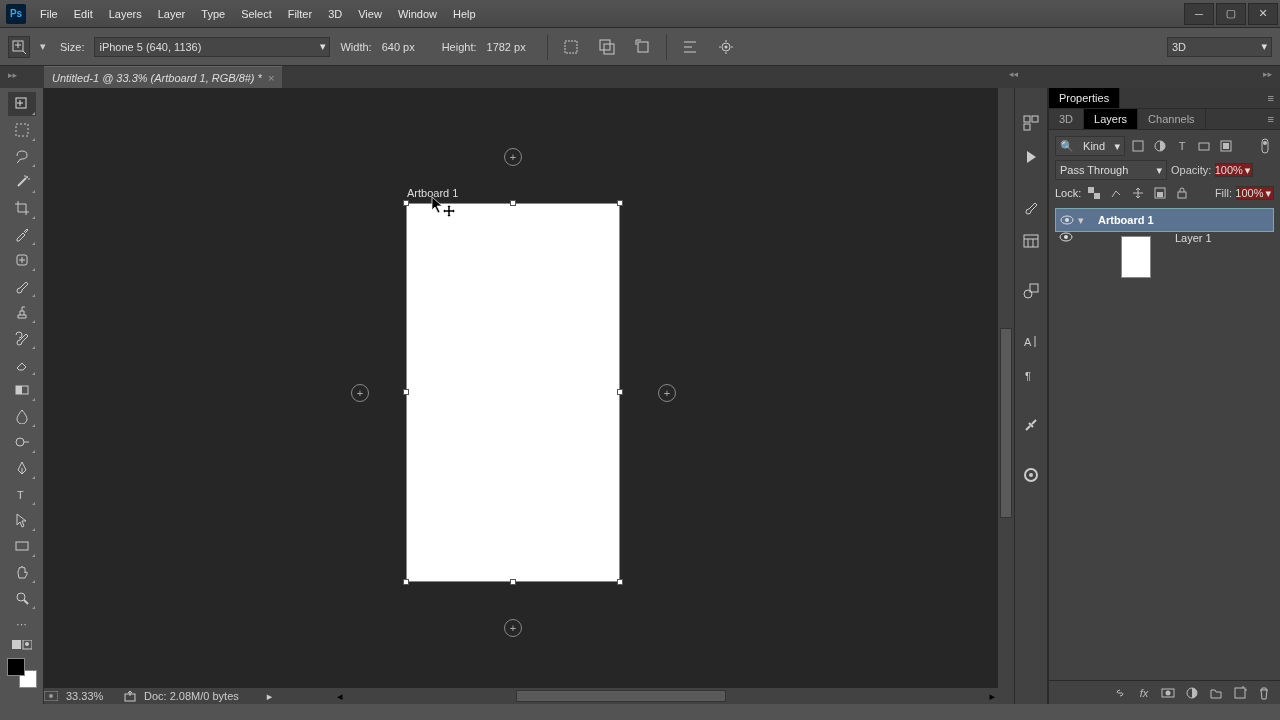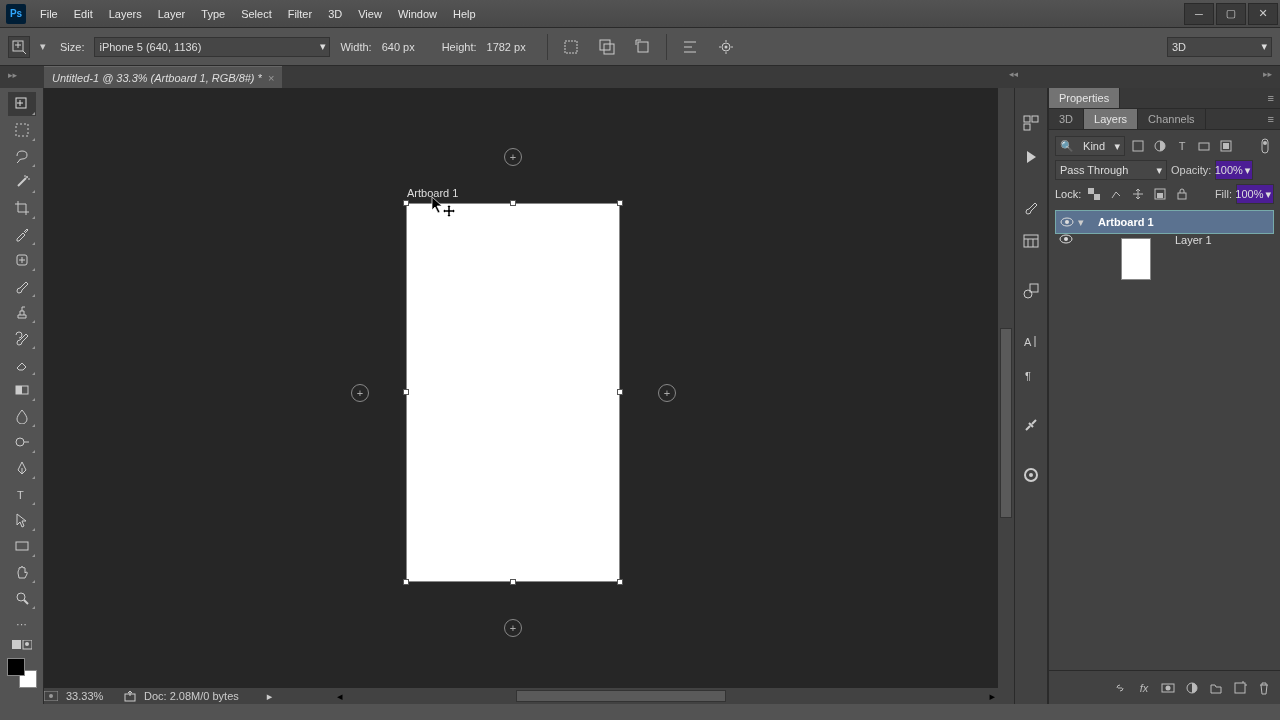"Properties" .panel-tab.active { background: #737373 -> #000000 }
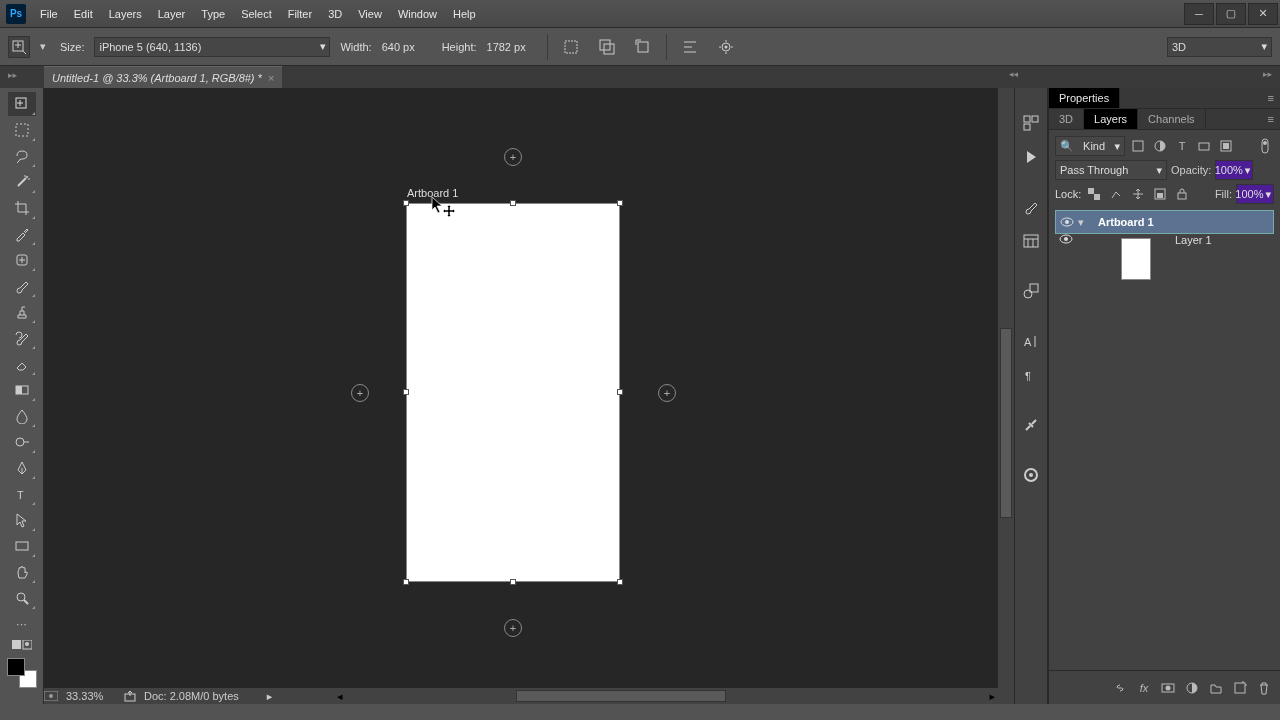"100%" .pct-val { background: #4c1d95 -> #7f1d1d; height: 20px -> 14px }
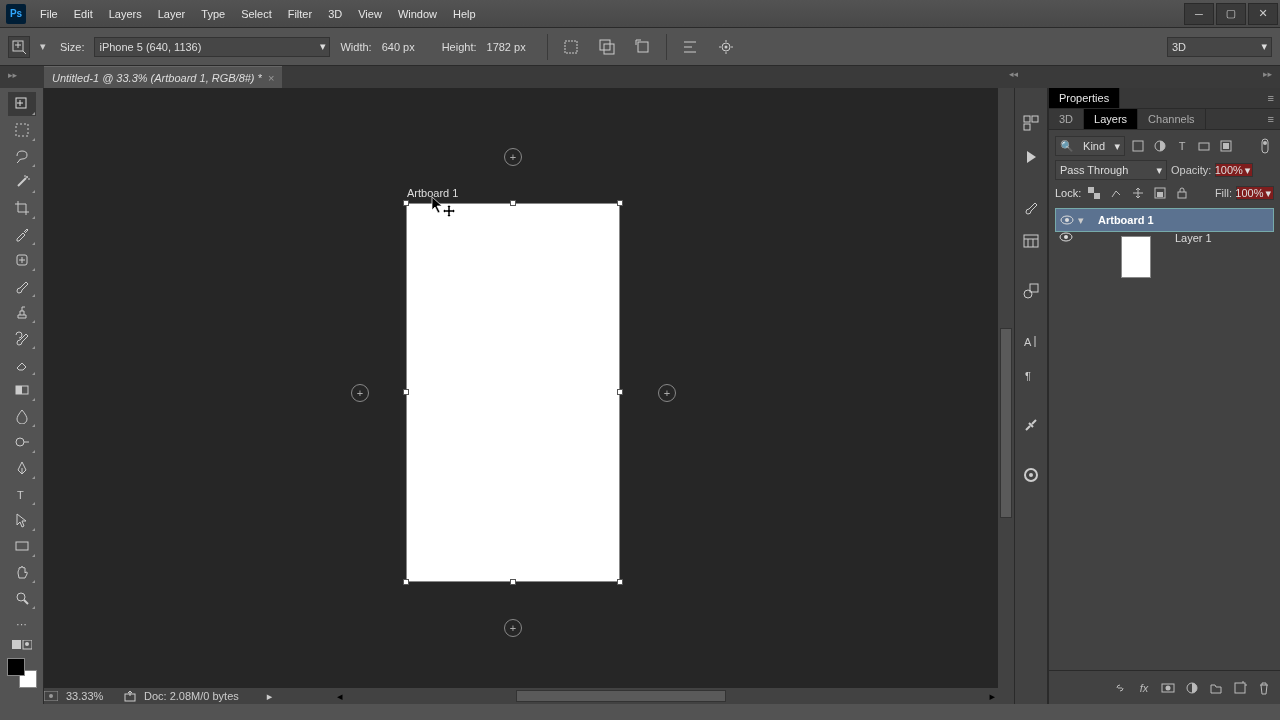"fx" .panel-footer { height: 34px -> 24px }
